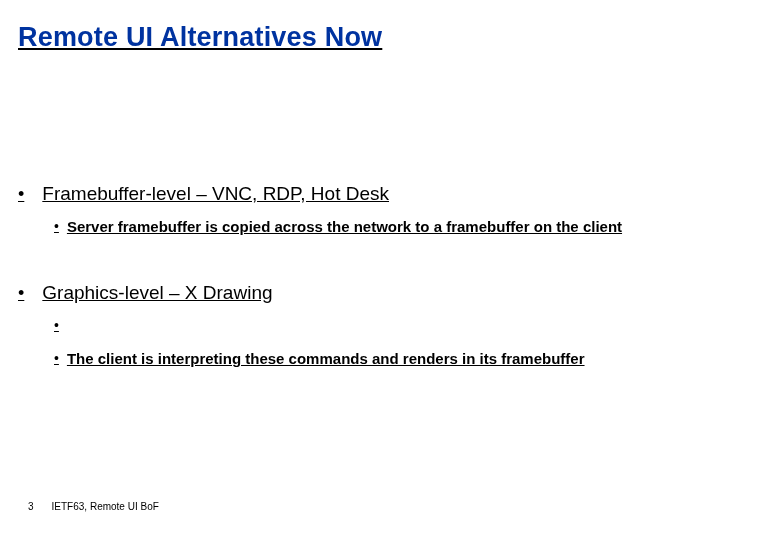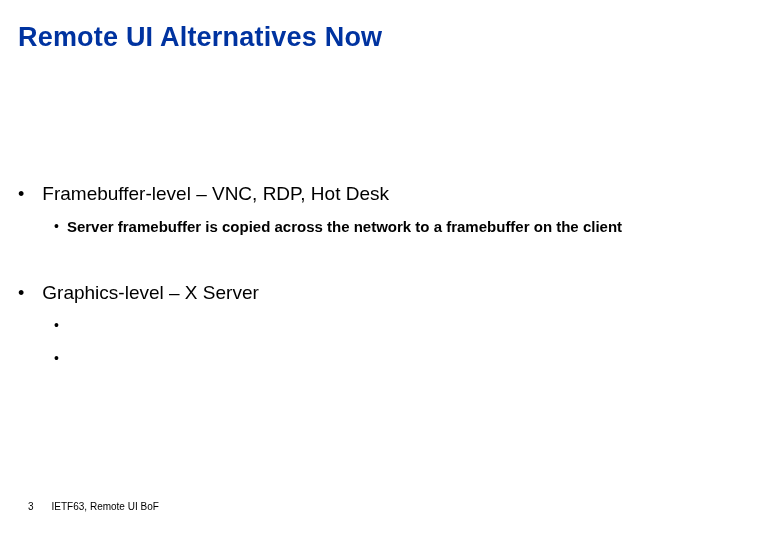"Remote UI Alternatives Now" .slide { text-decoration: none -> underline }
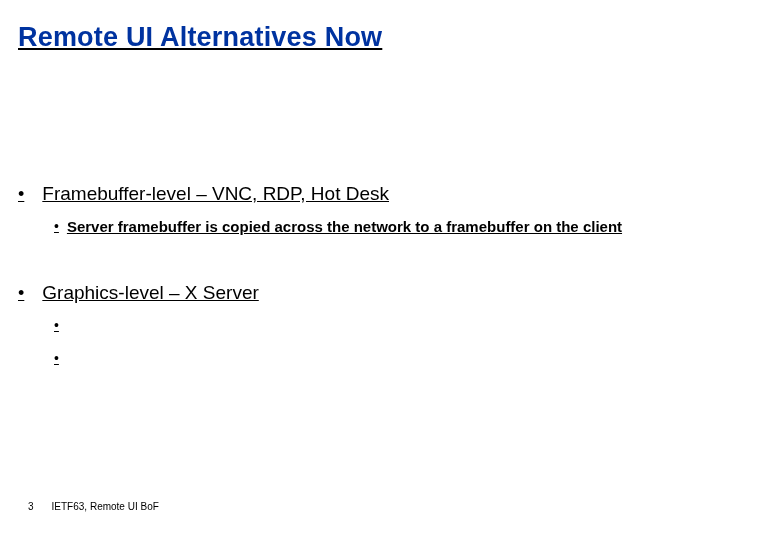"Graphics-level – X Server" span.txt { text: Server -> Drawing }
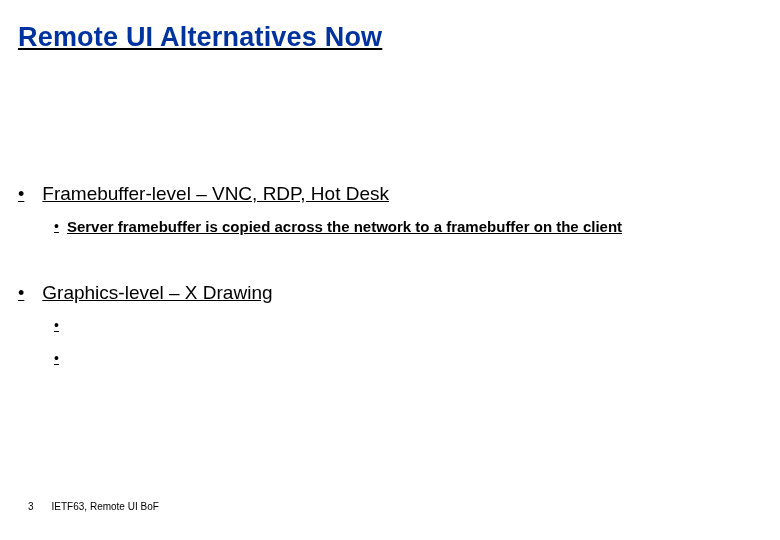"The client is interpreting these" span.txt { html: none -> <span>The client is interpreting these commands and renders in its framebuffer</span> }
